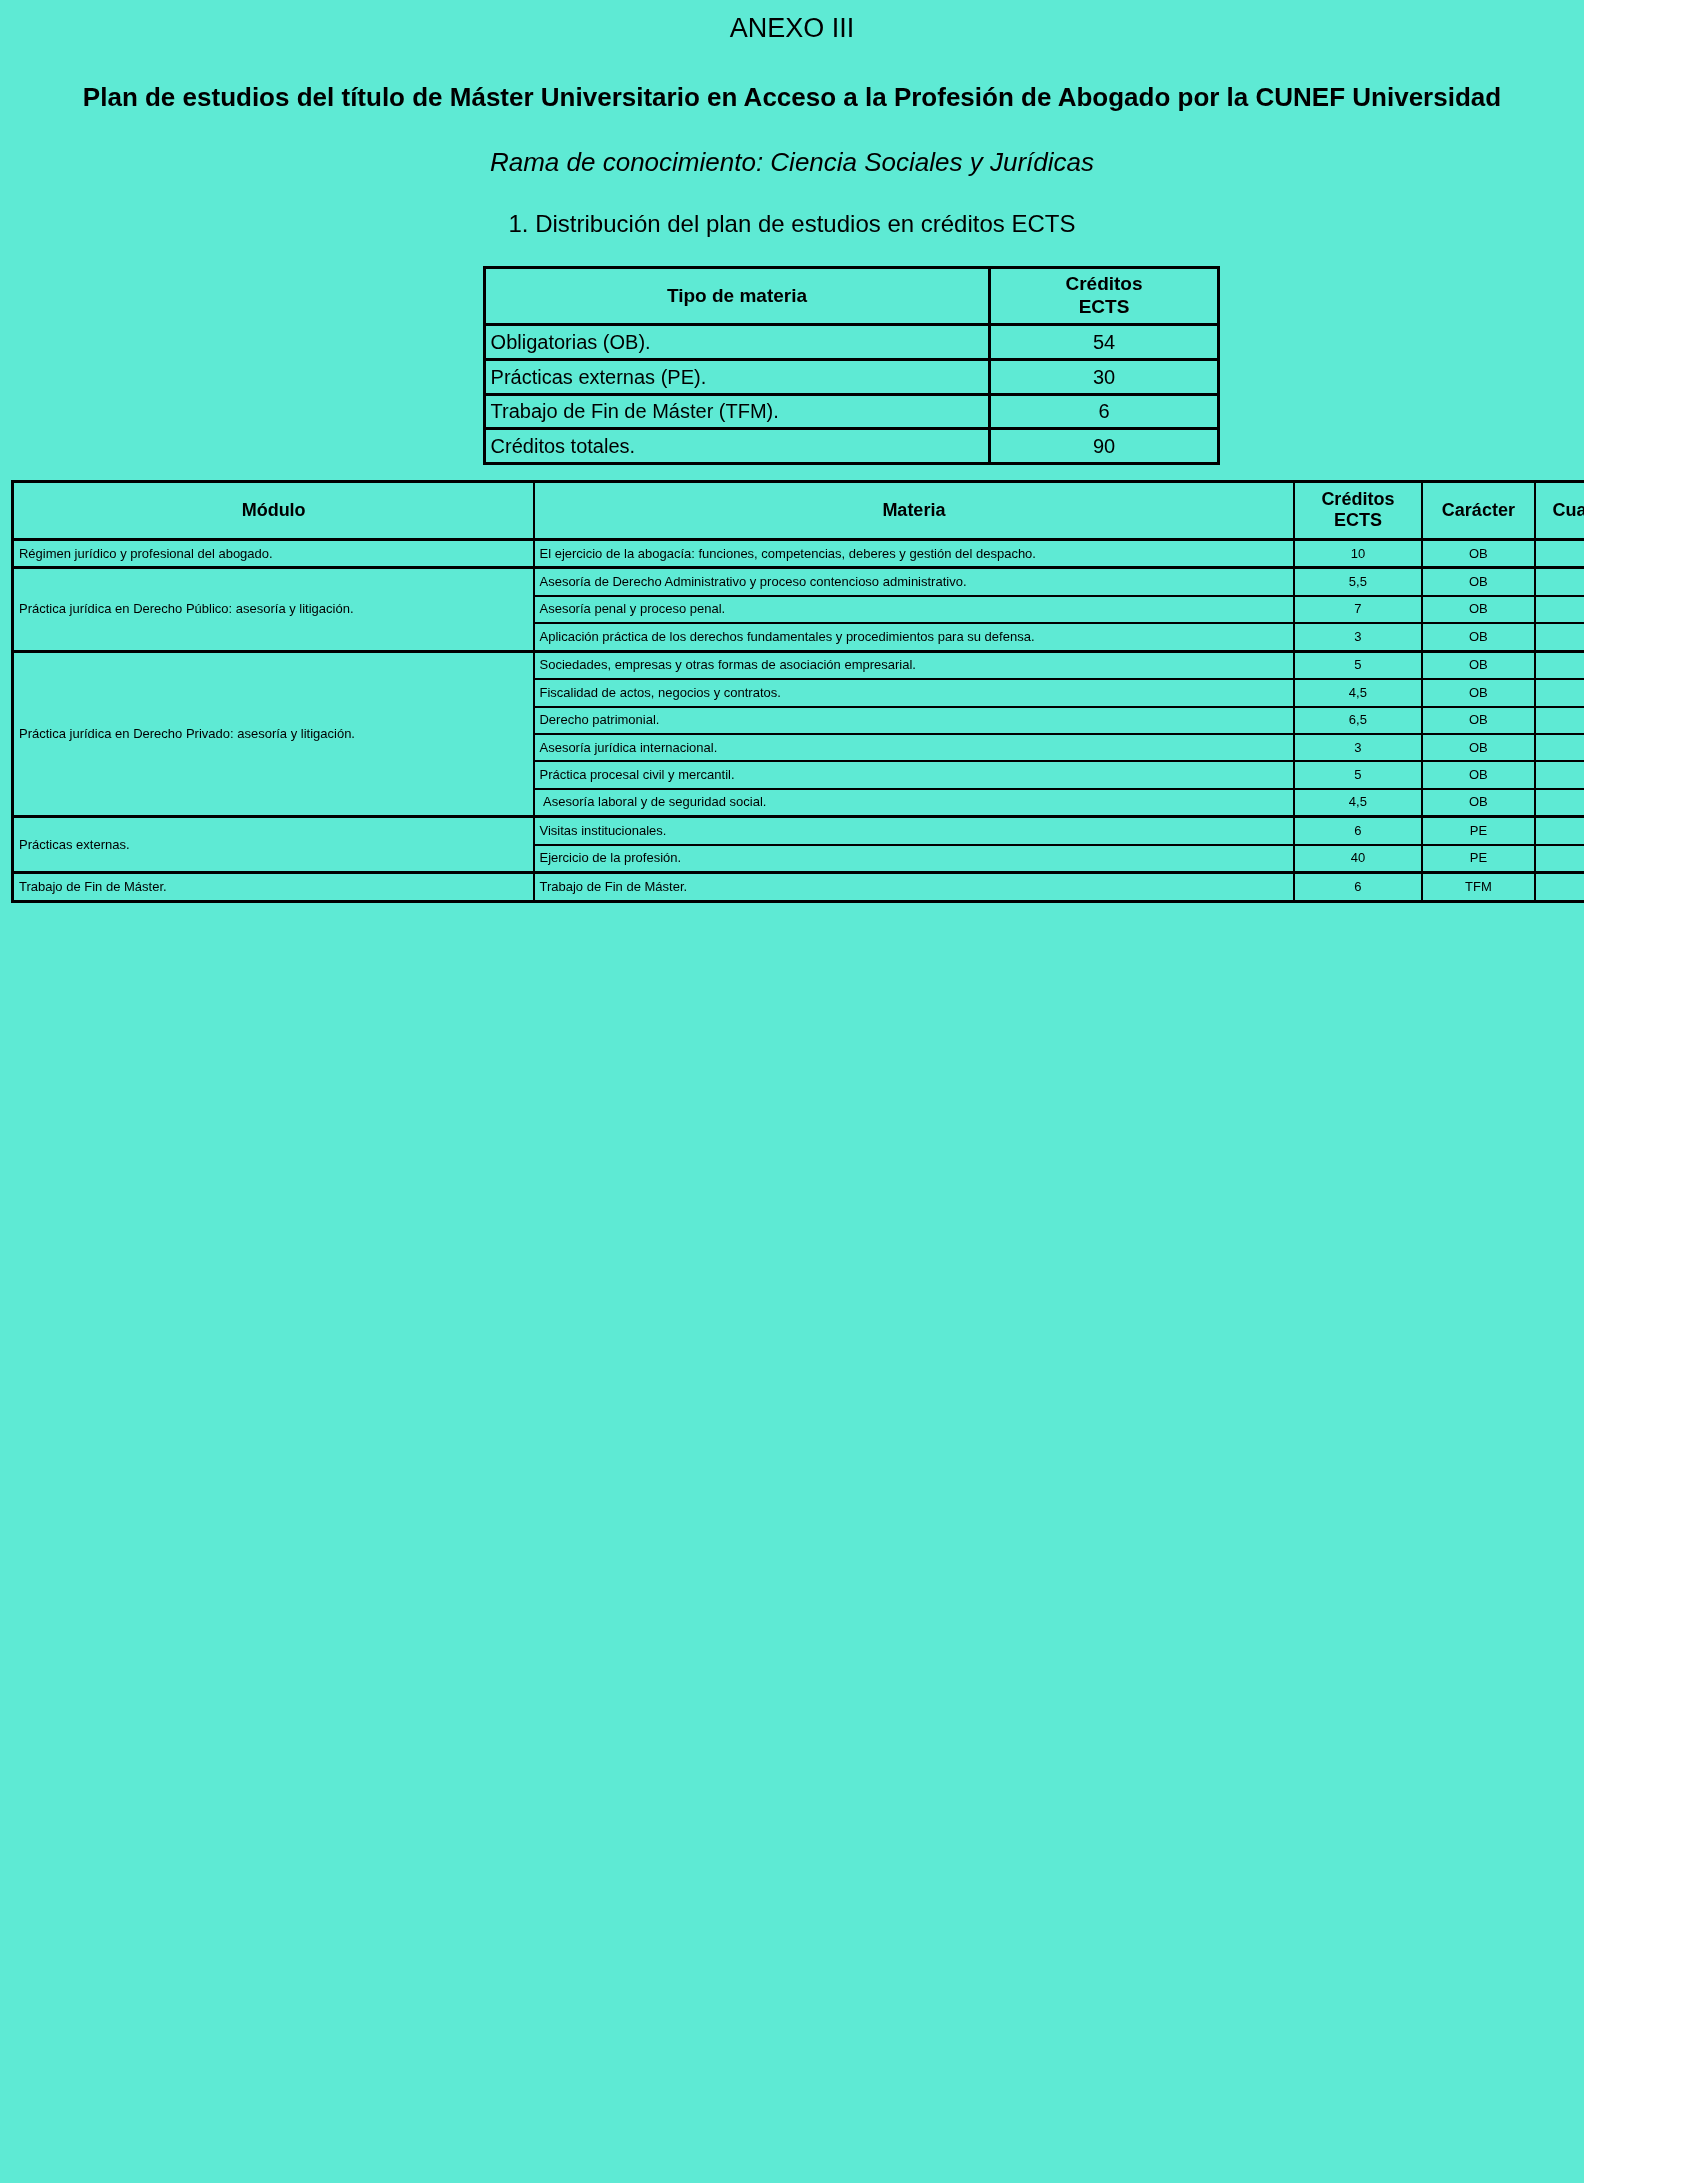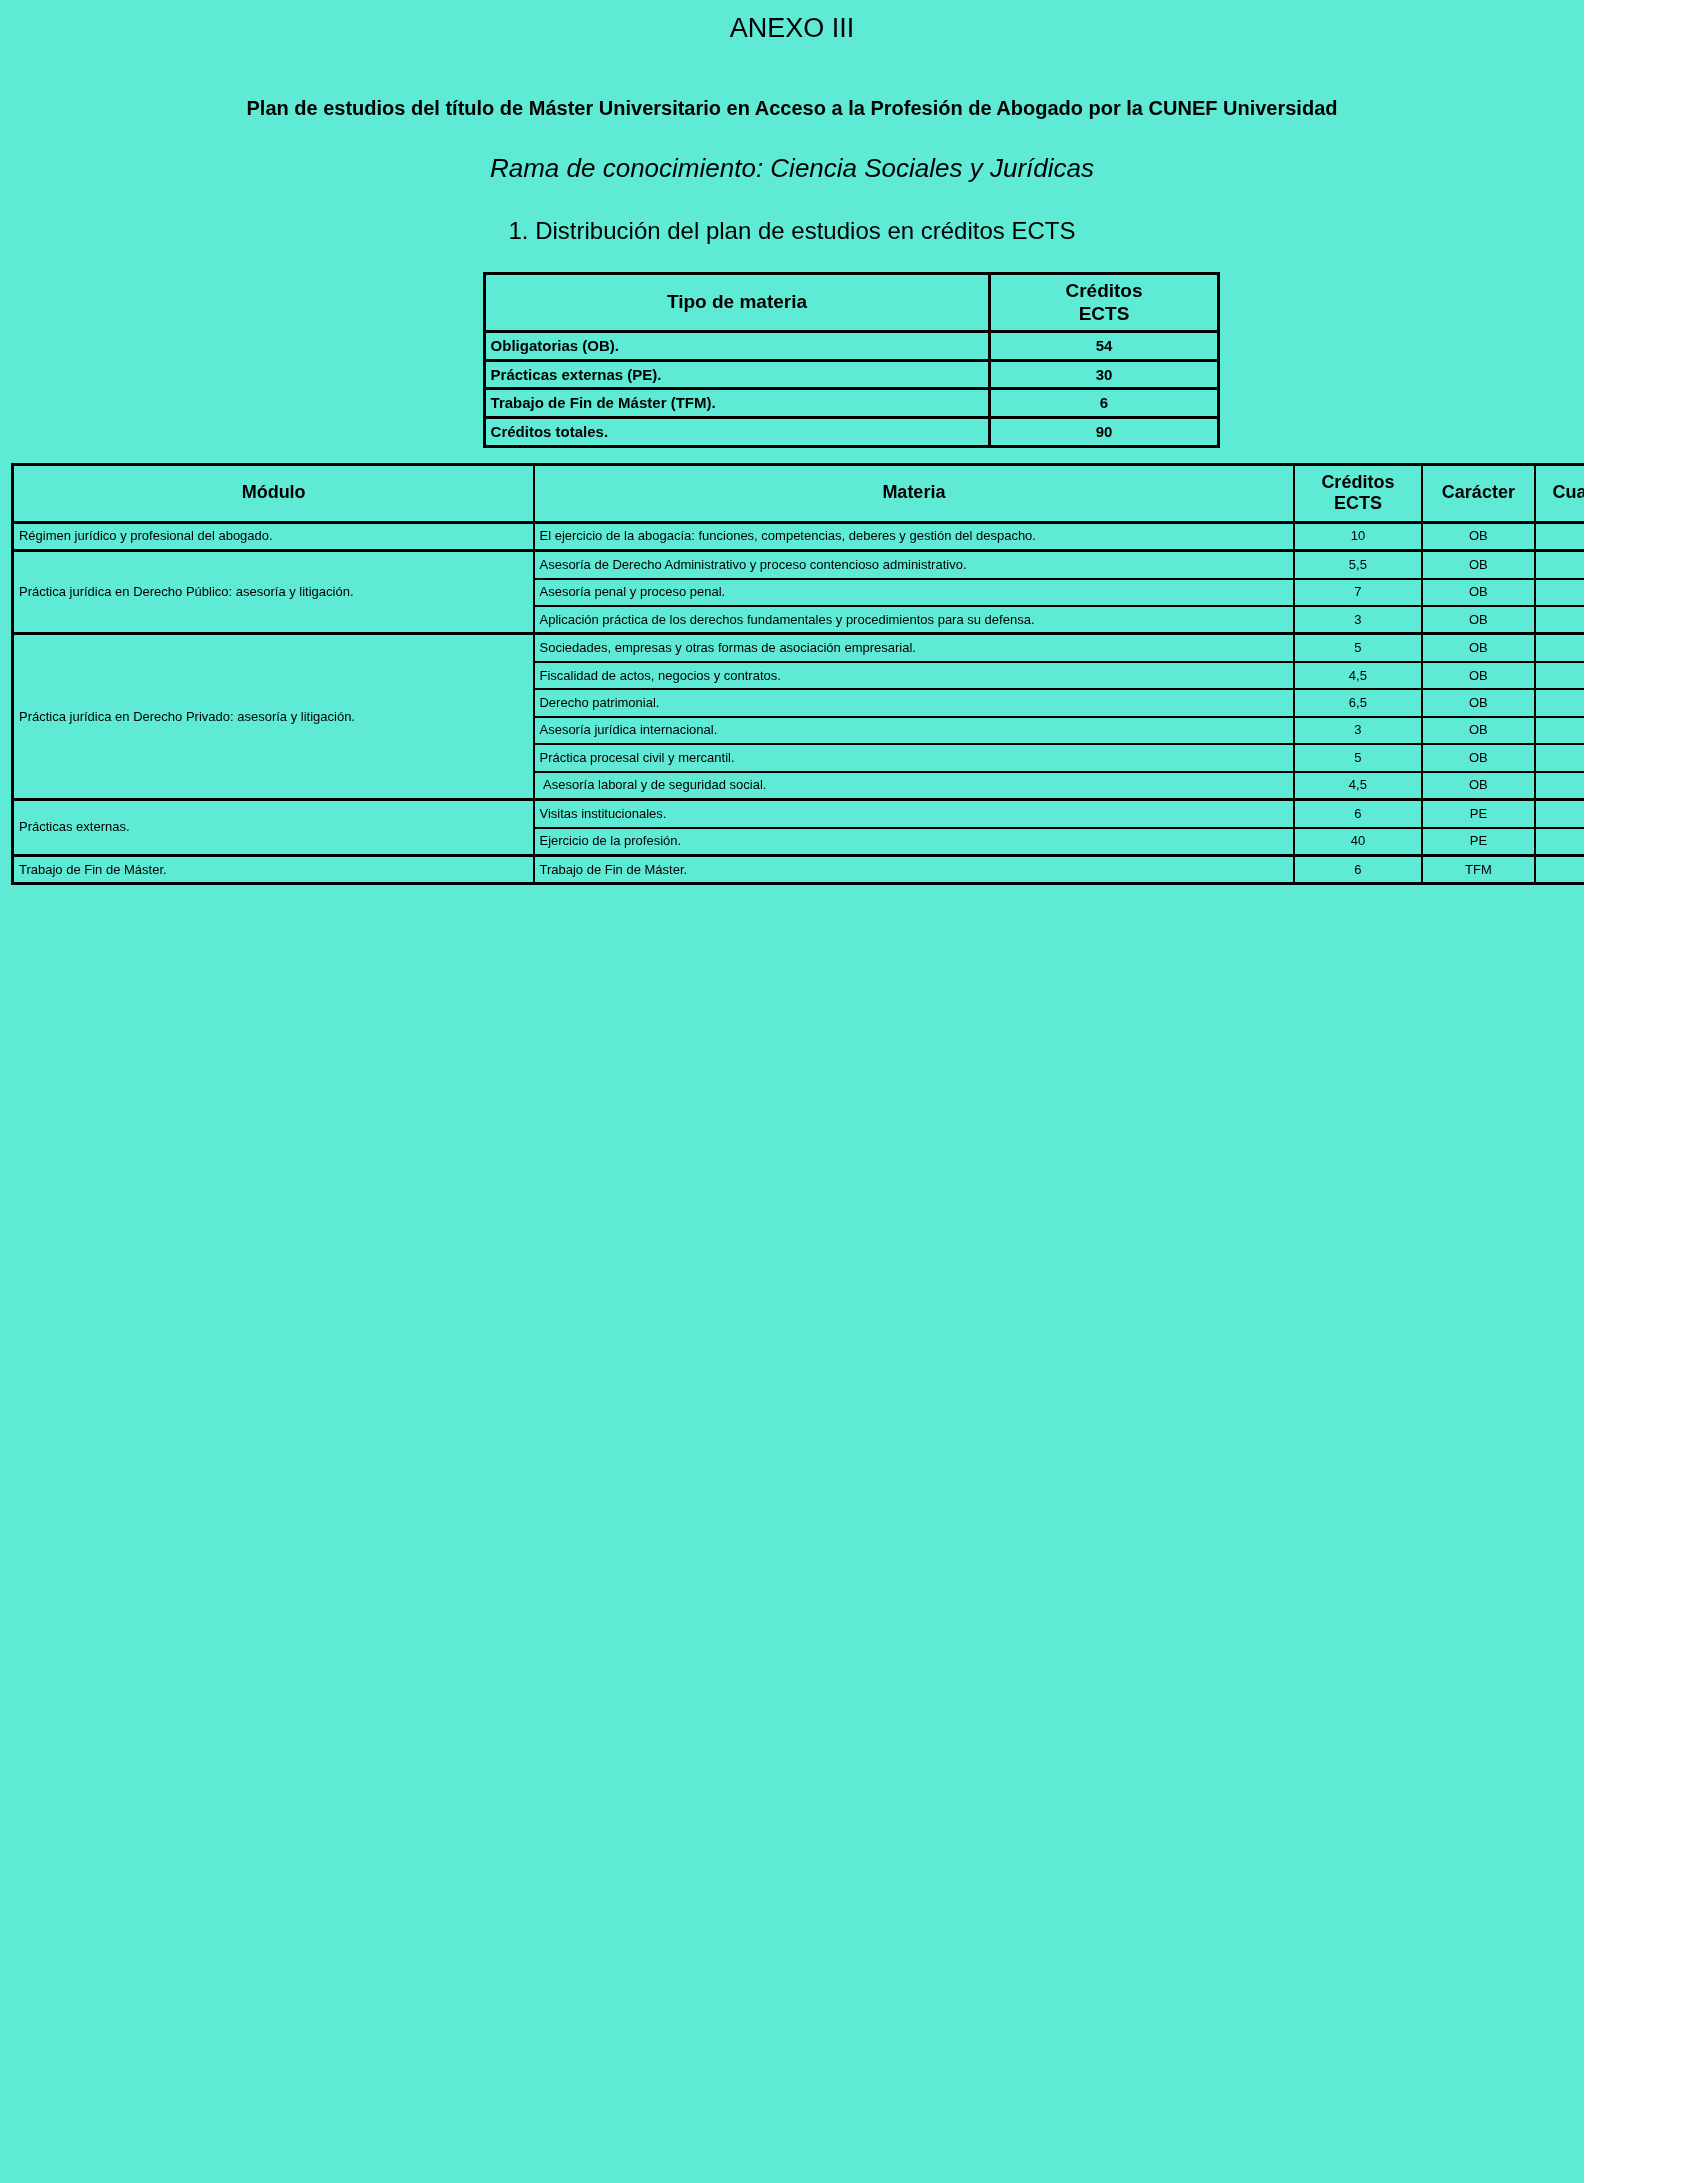"Plan de estudios del título" .degree-title { font-size: 20px -> 26px; margin-top: 52px -> 38px }
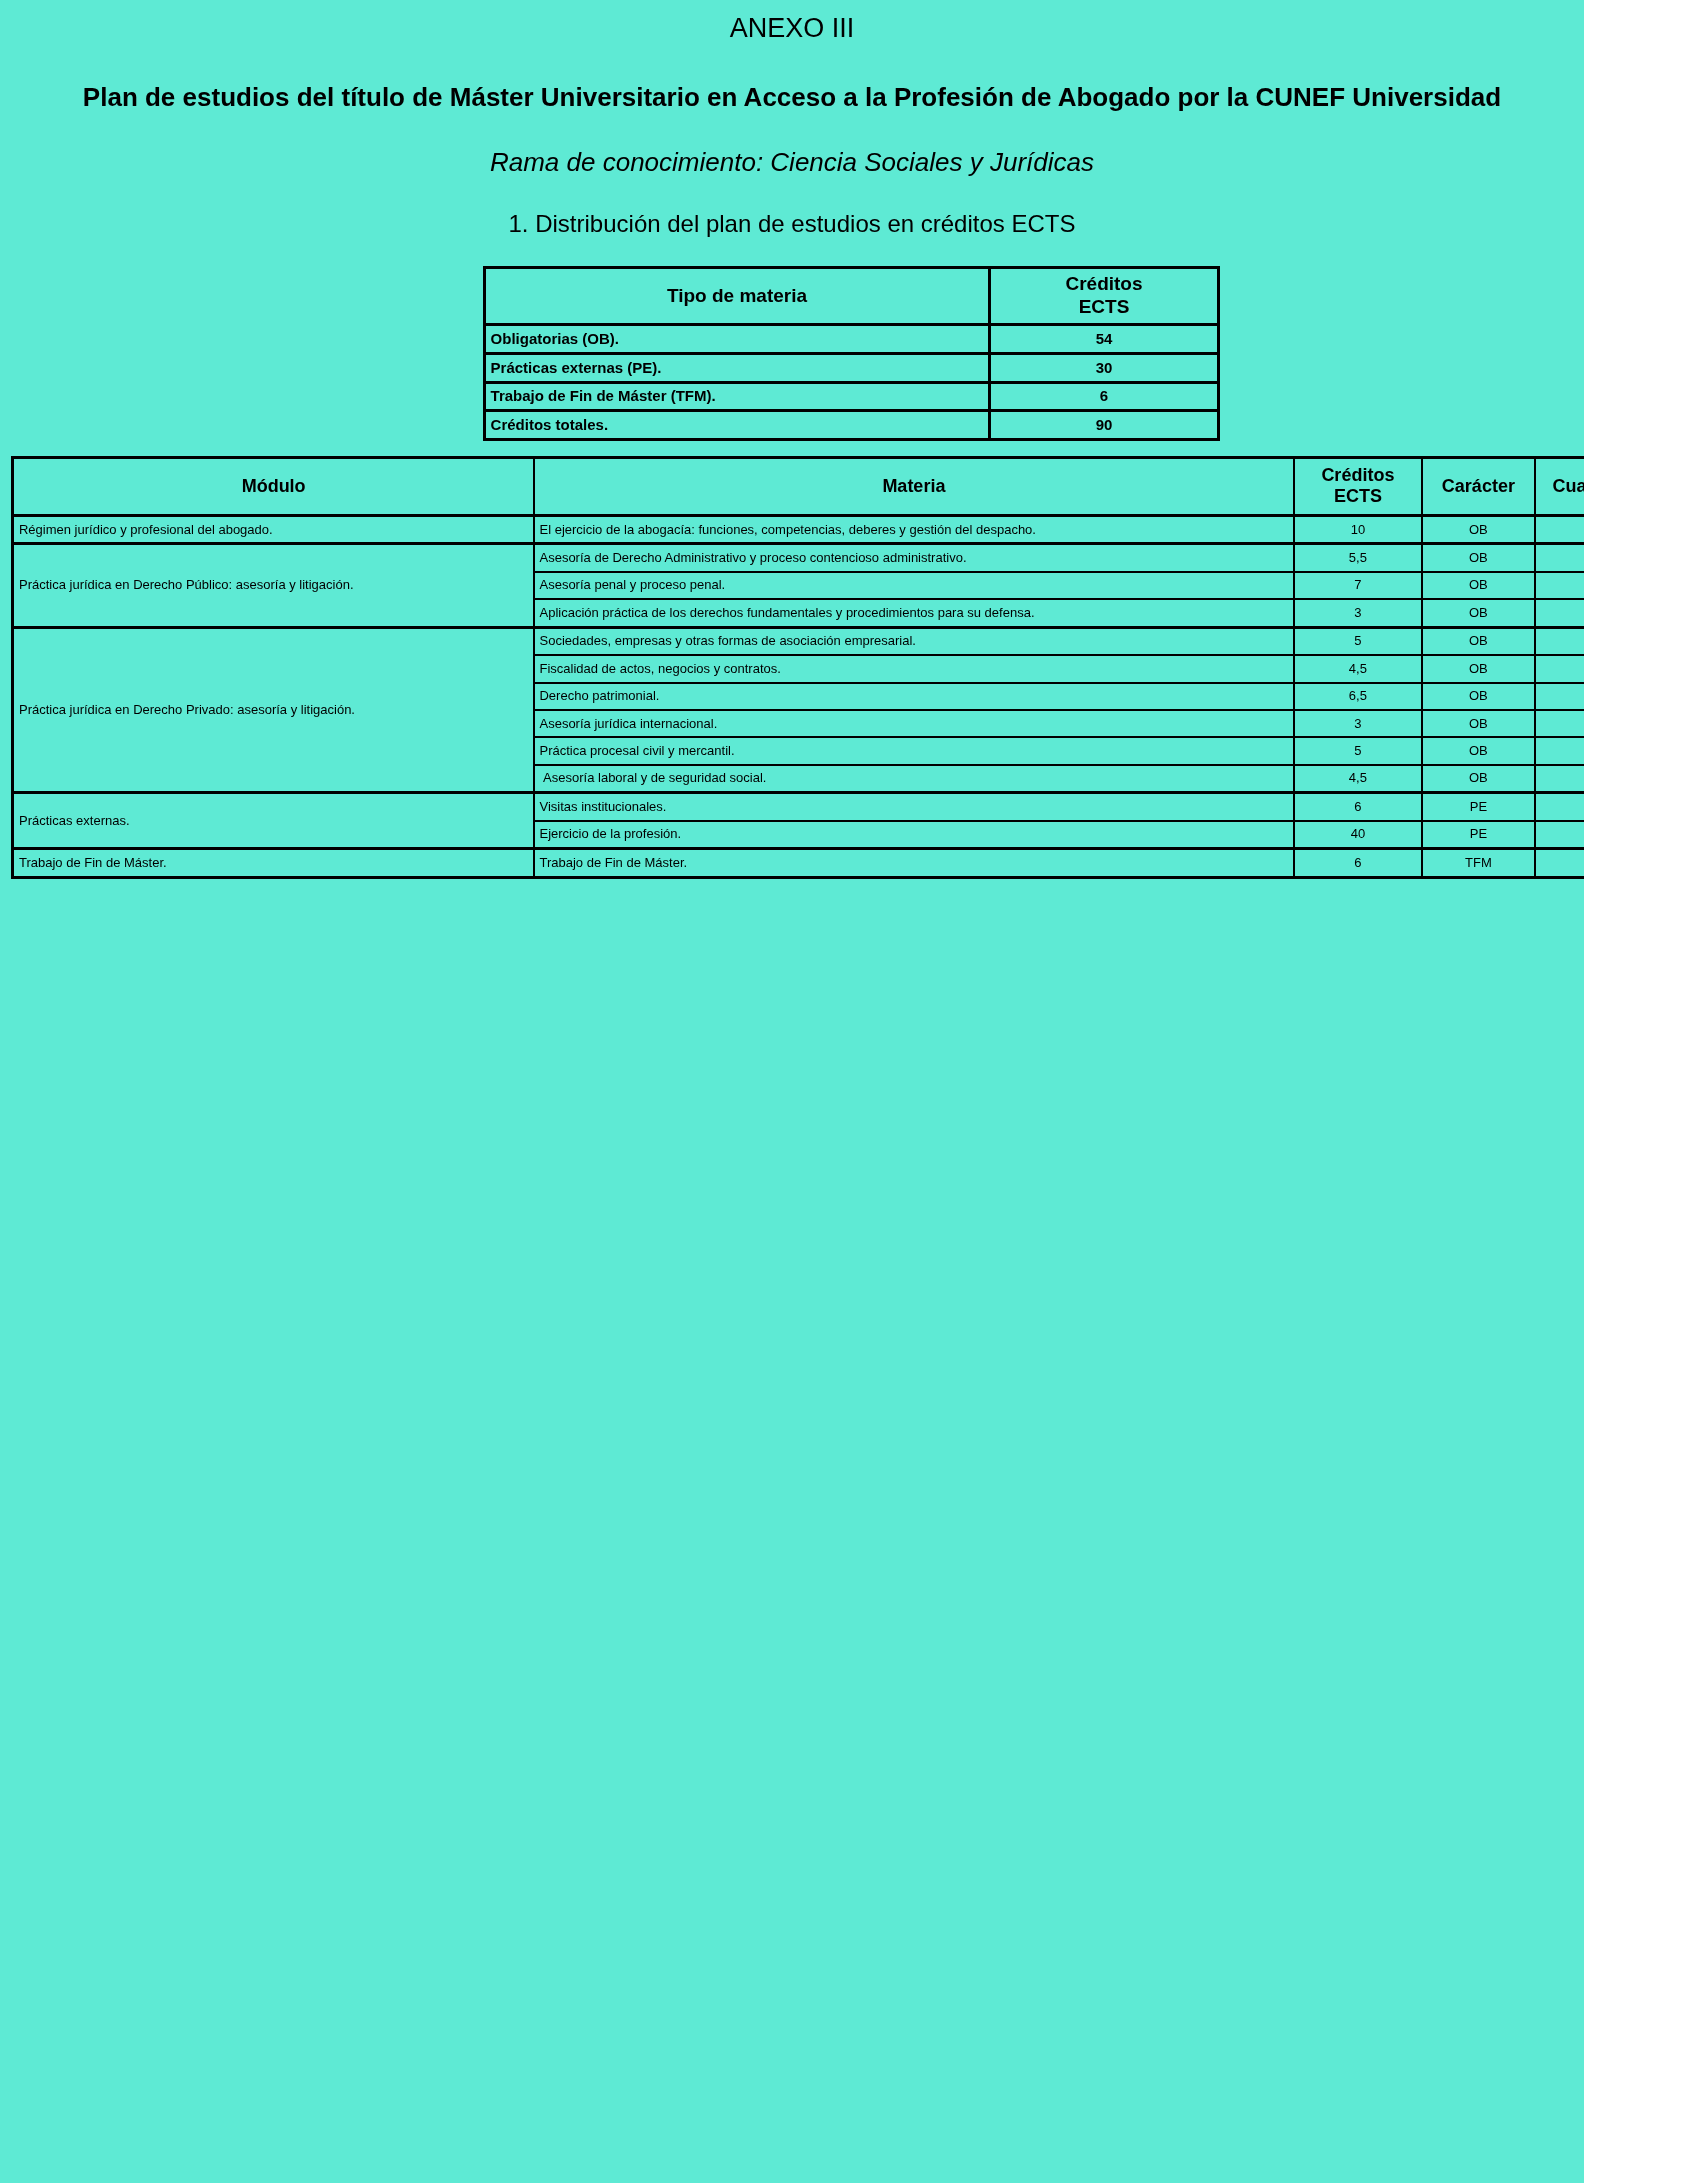"Obligatorias (OB)." #credits-table td { font-size: 15px -> 20px; font-weight: bold -> none }
